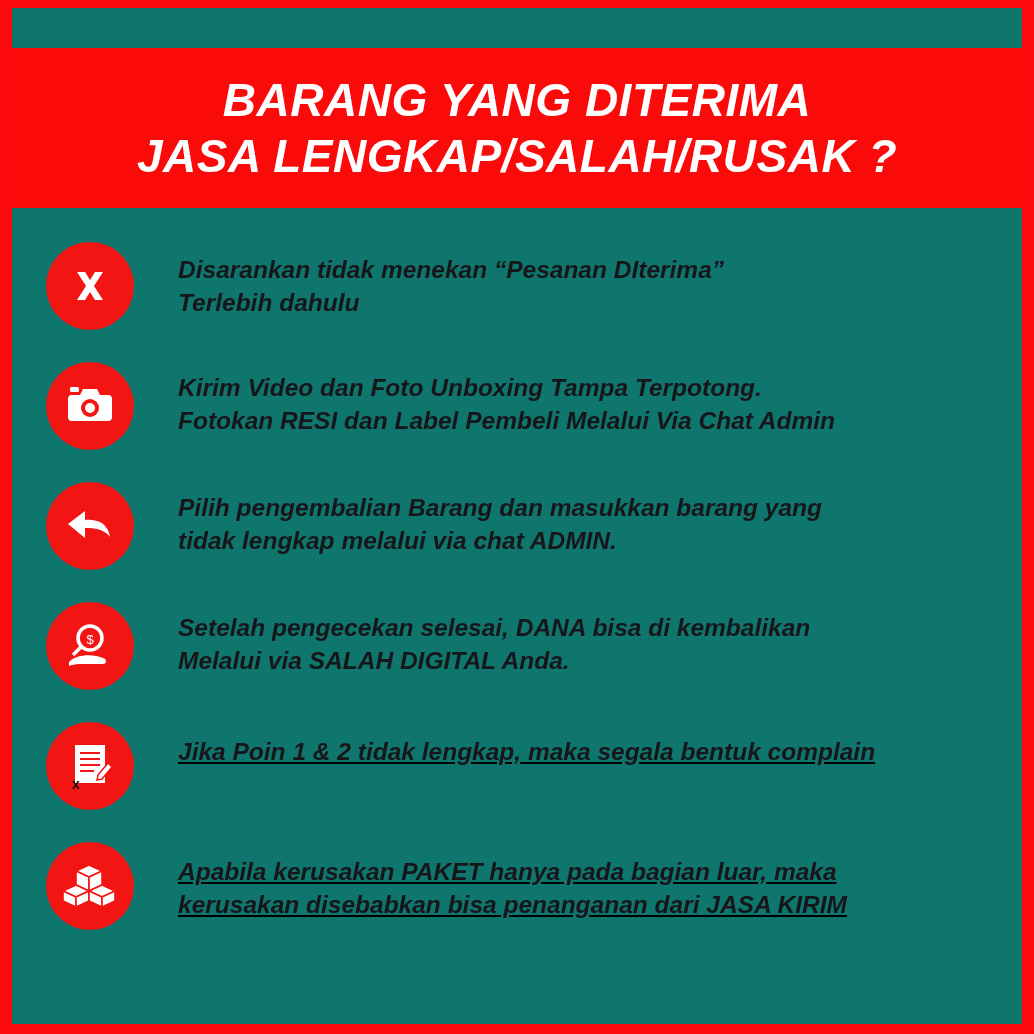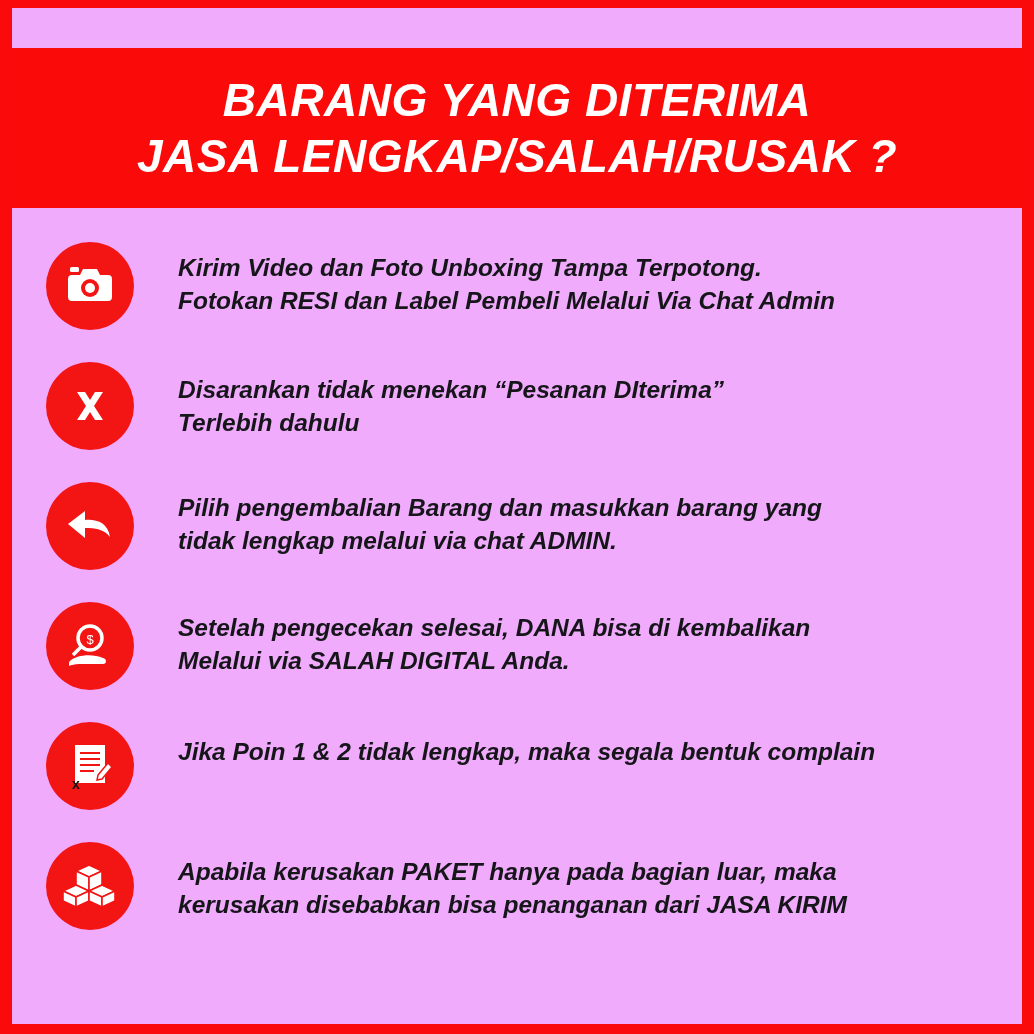"BARANG YANG DITERIMA" .poster { background: #f0abfc -> #0f766e }
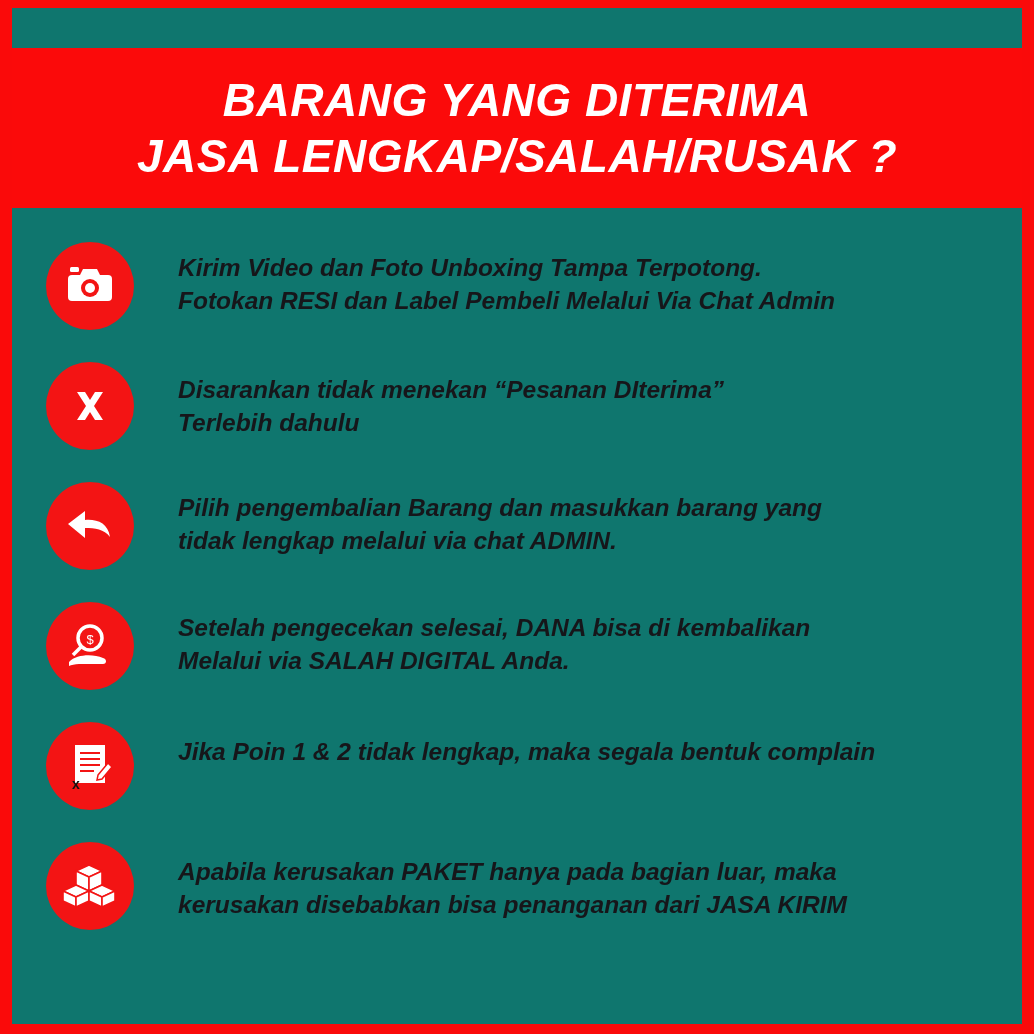"Kirim Video dan Foto Unboxing" div.item { order: before "Disarankan tidak menekan “Pesanan" -> after "Disarankan tidak menekan “Pesanan" }
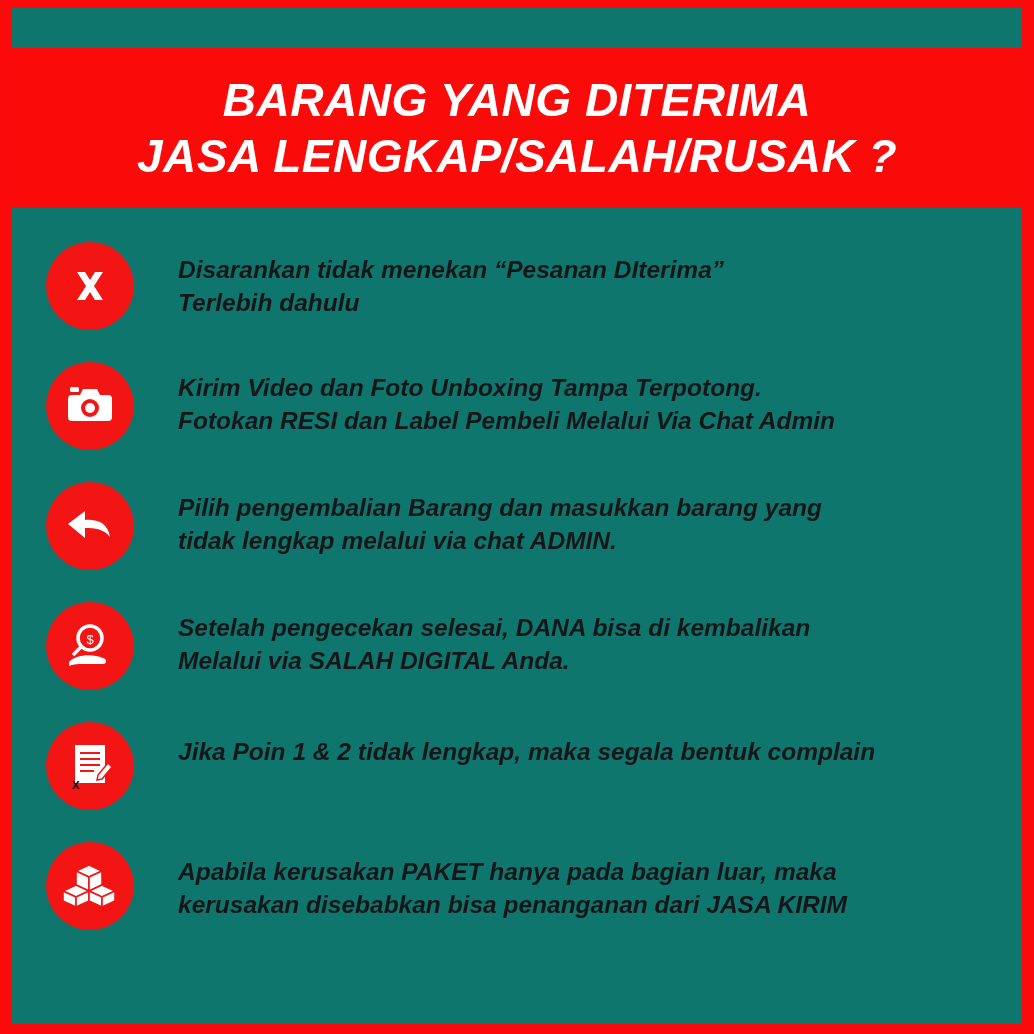"Jika Poin 1 & 2" .item-5 .text-block, .item-6 .text-block { text-decoration: none -> underline }
